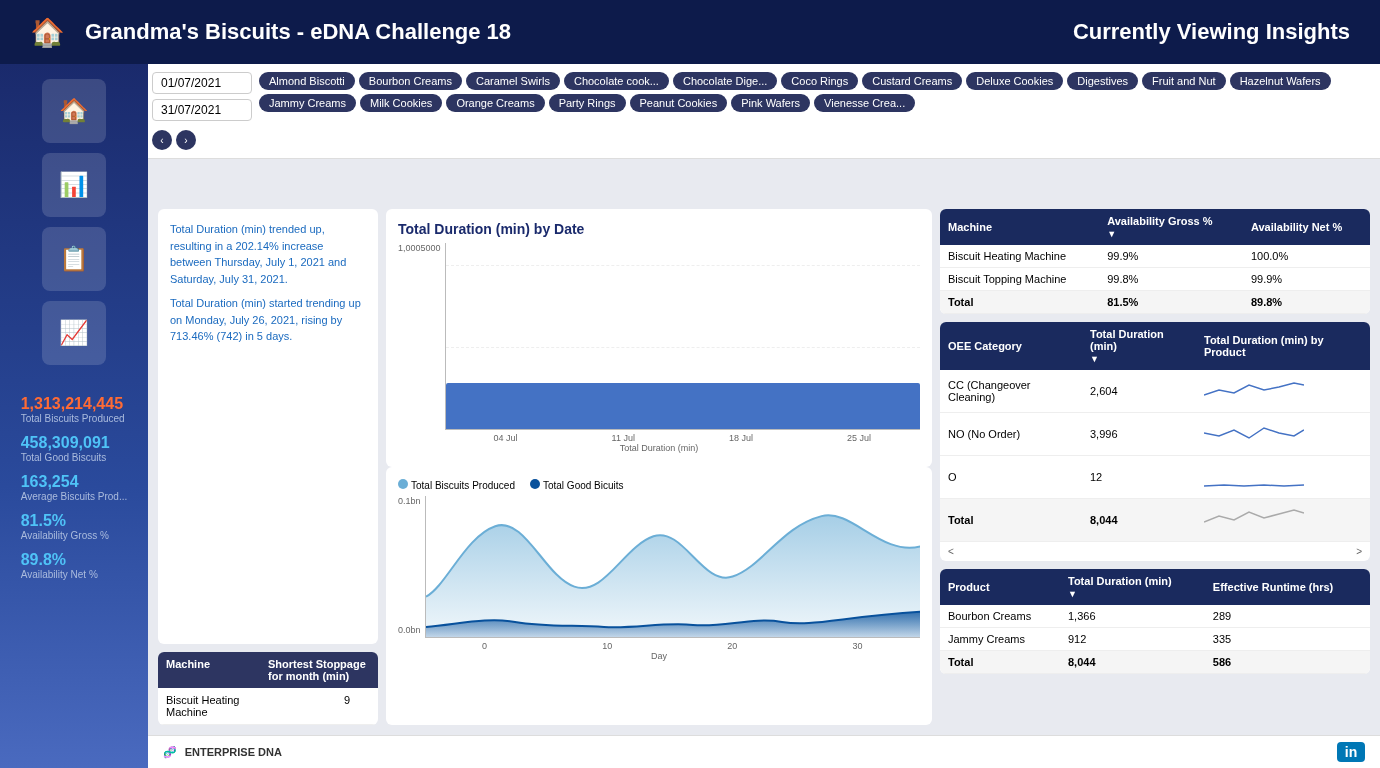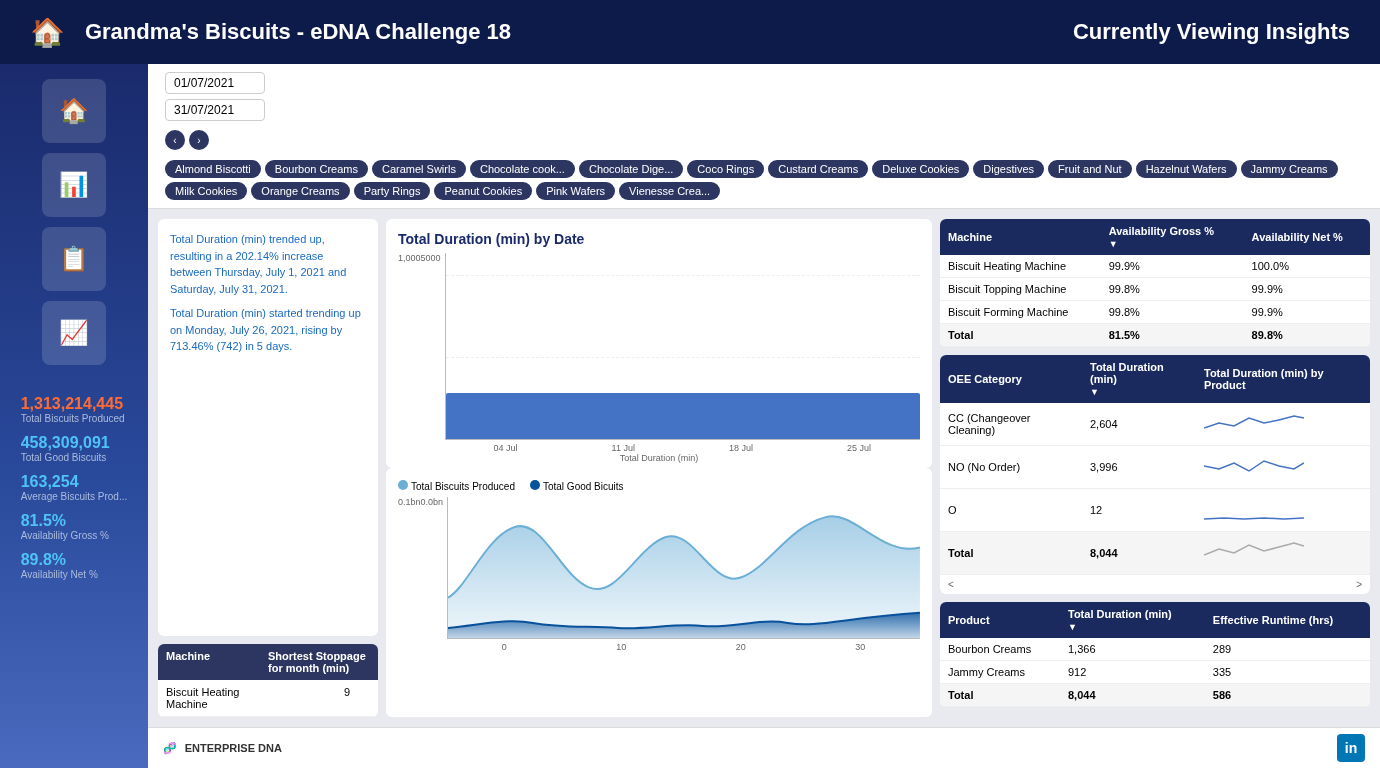"01/07/2021" .filter-bar { flex-direction: column -> none; gap: 10px -> 2px; padding: 8px 17px -> 8px 4px }
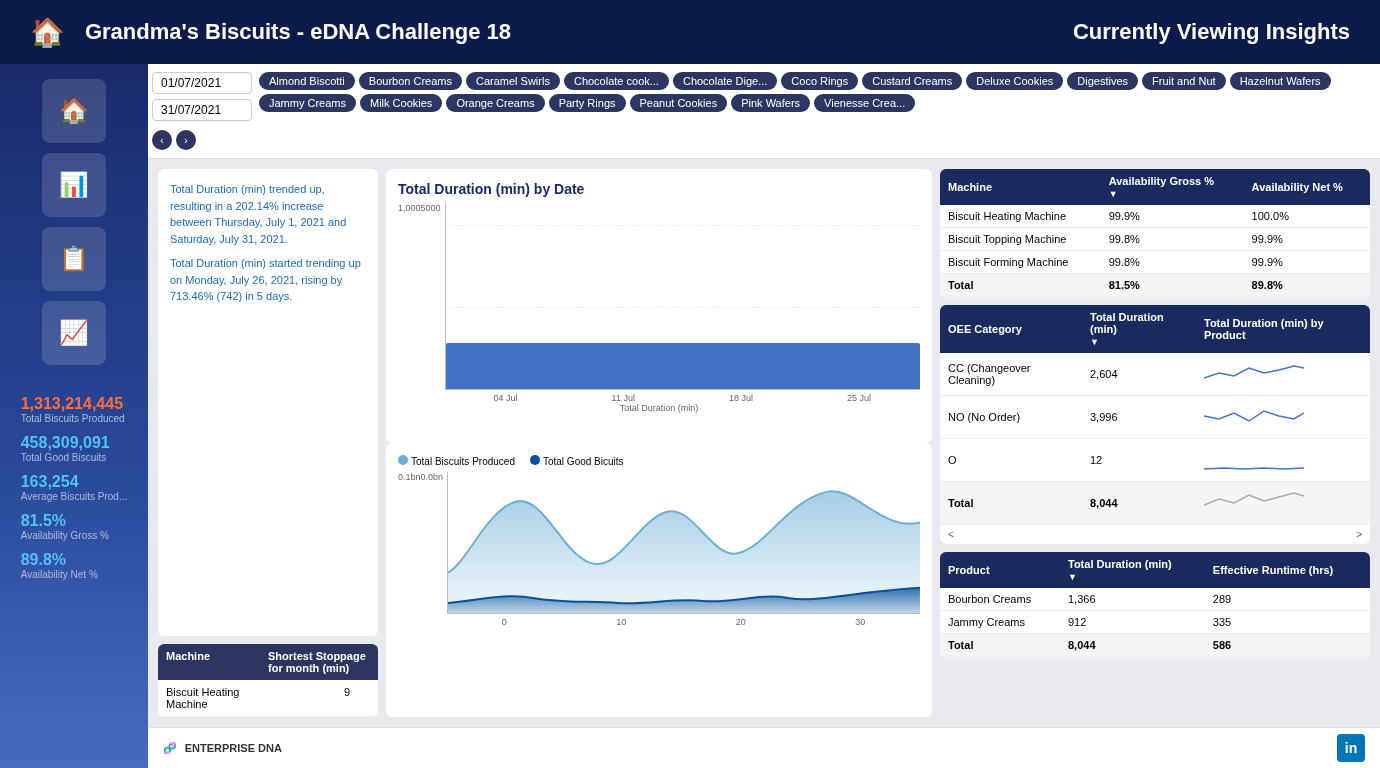"Total Duration (min) trended up," .dashboard-grid { margin-top: none -> 40px }
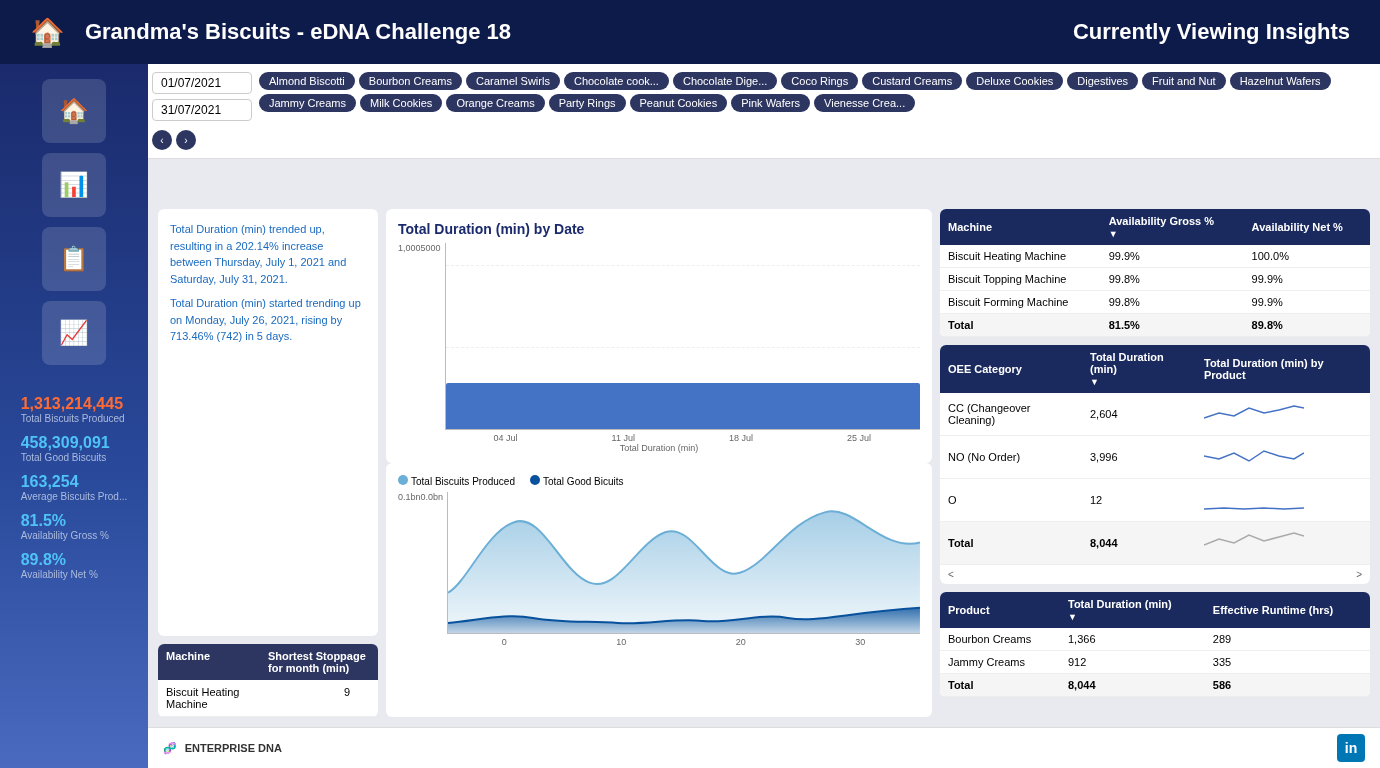"Biscuit Forming Machine" tr { html: <tr> <td>Biscuit Forming Machine</td> <td>99.8%</td> <td>99.9%</td> </tr> -> none }
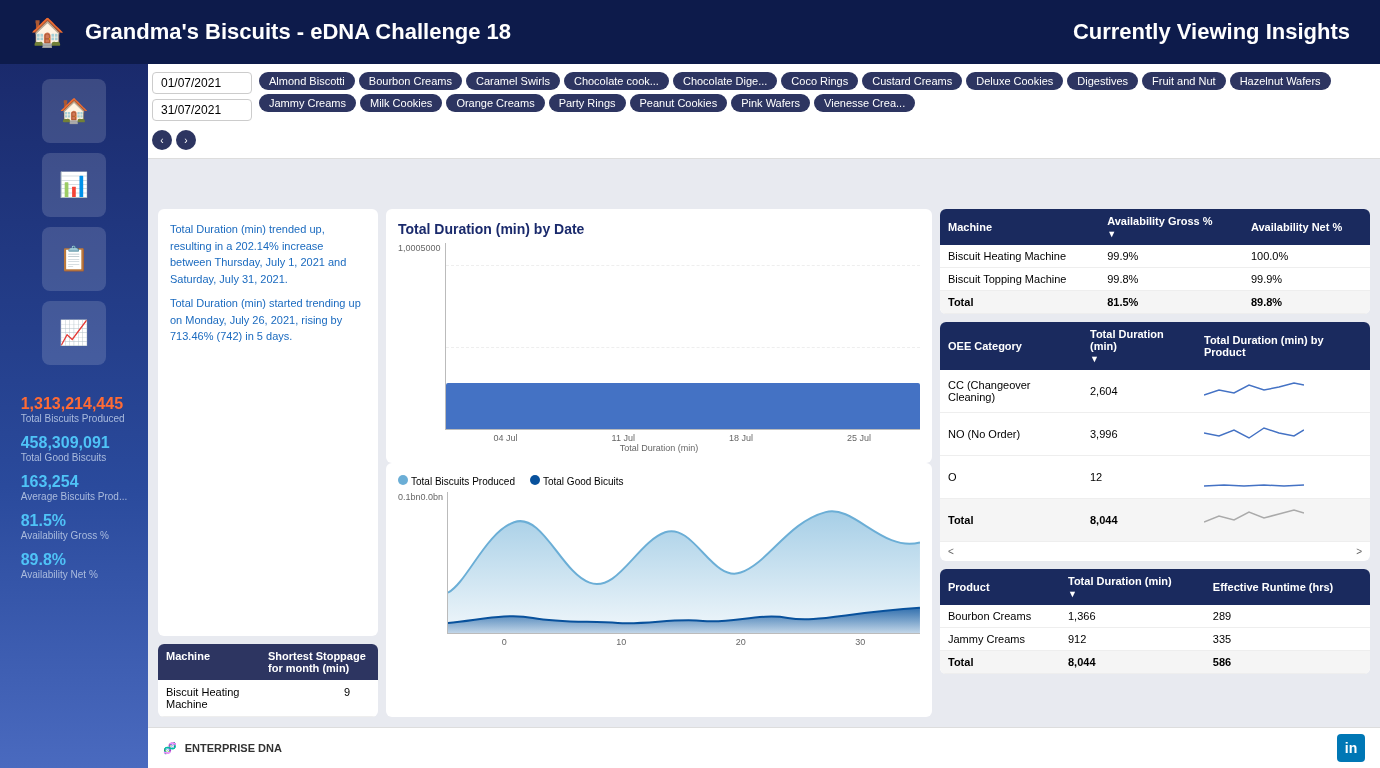"0.1bn" div { flex-direction: row -> column }
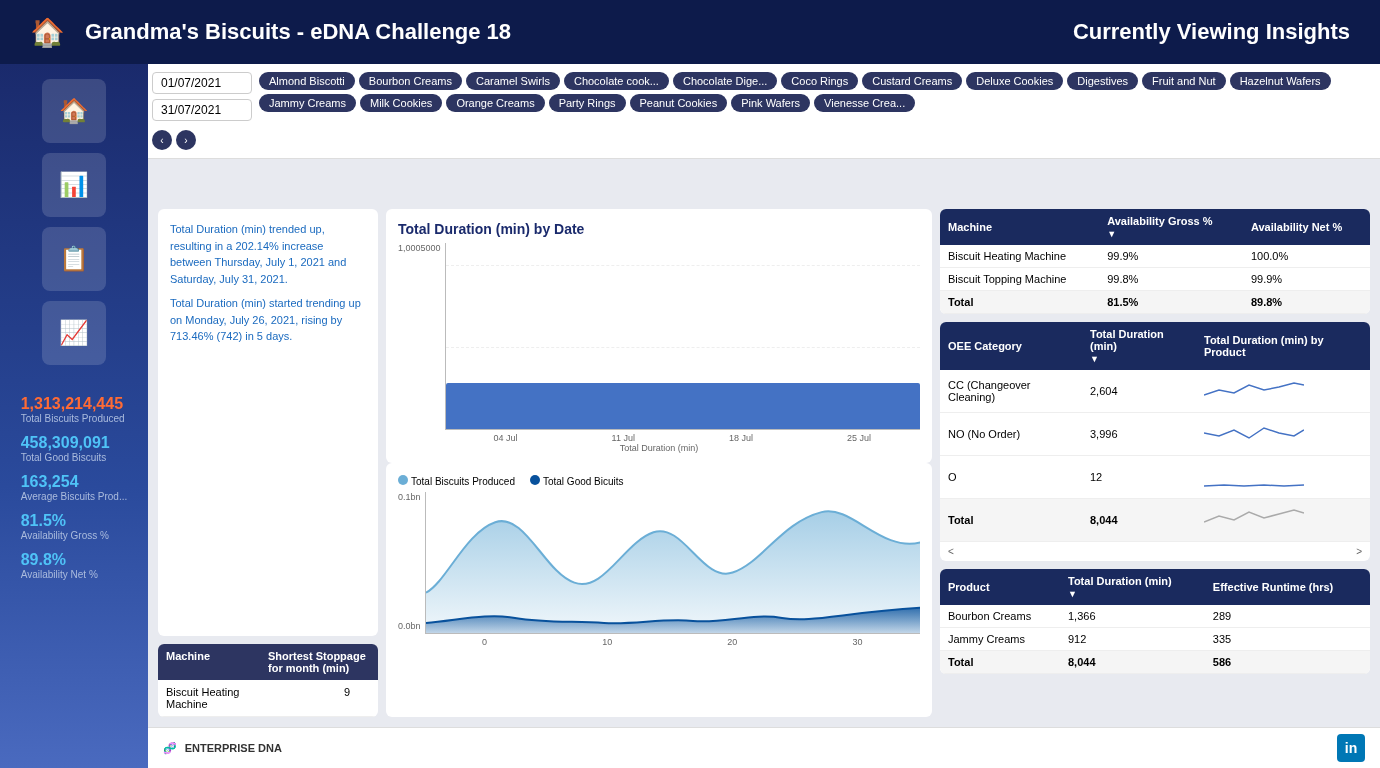"Day" div { html: none -> <div>Day</div> }
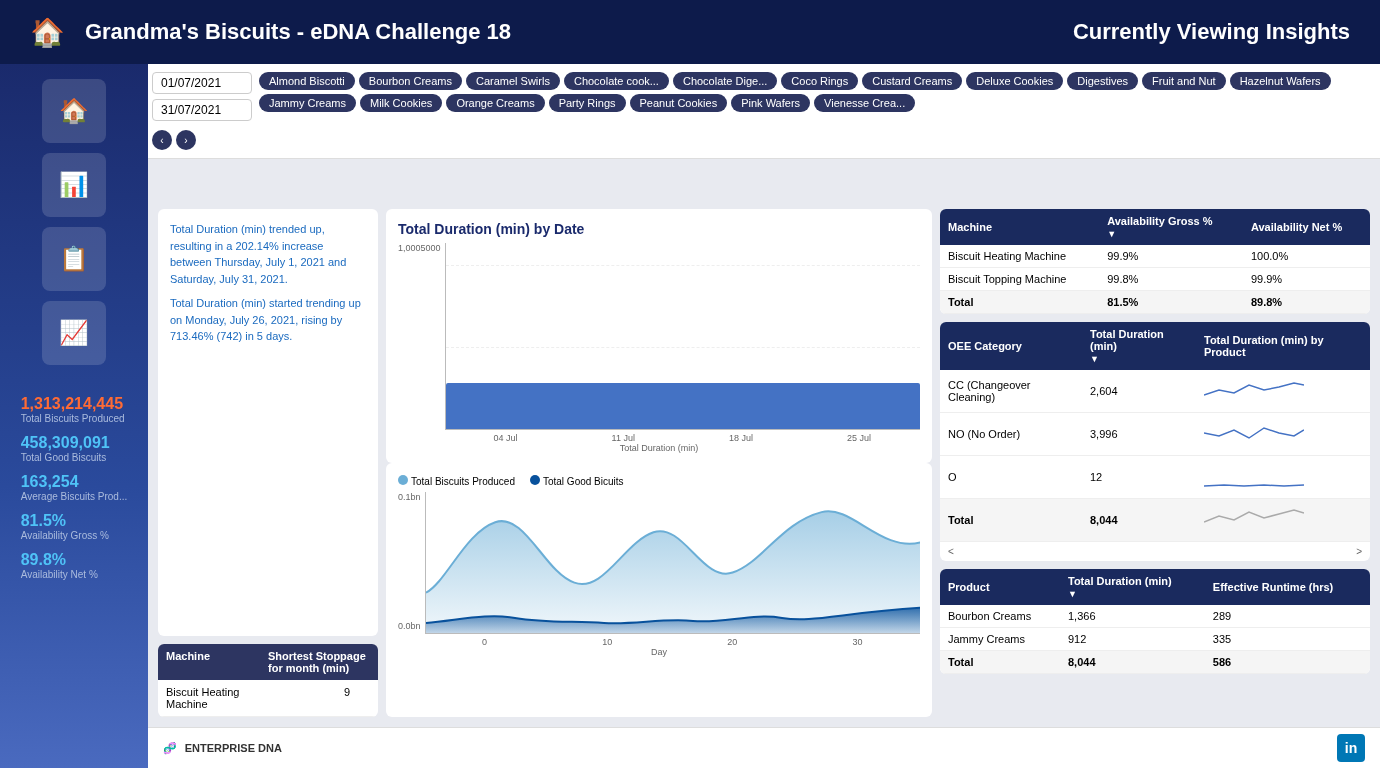"in" .linkedin-icon { height: 28px -> 20px }
